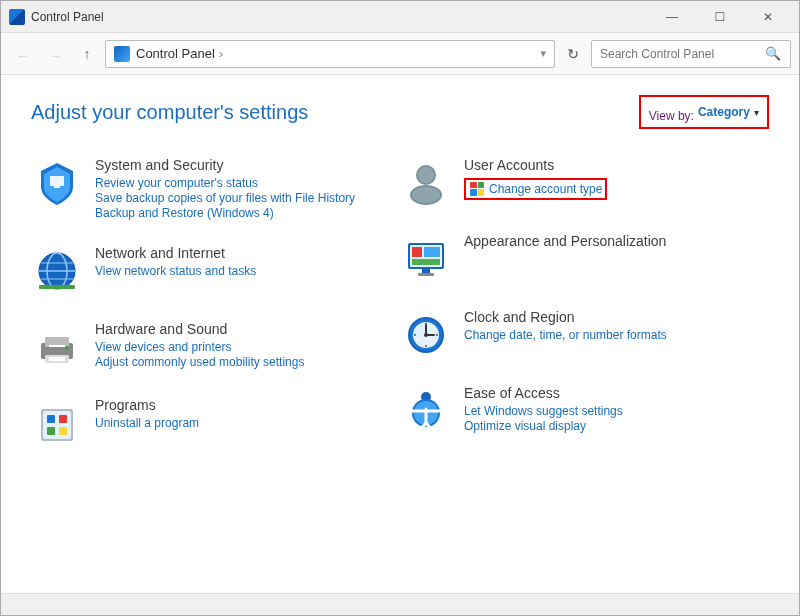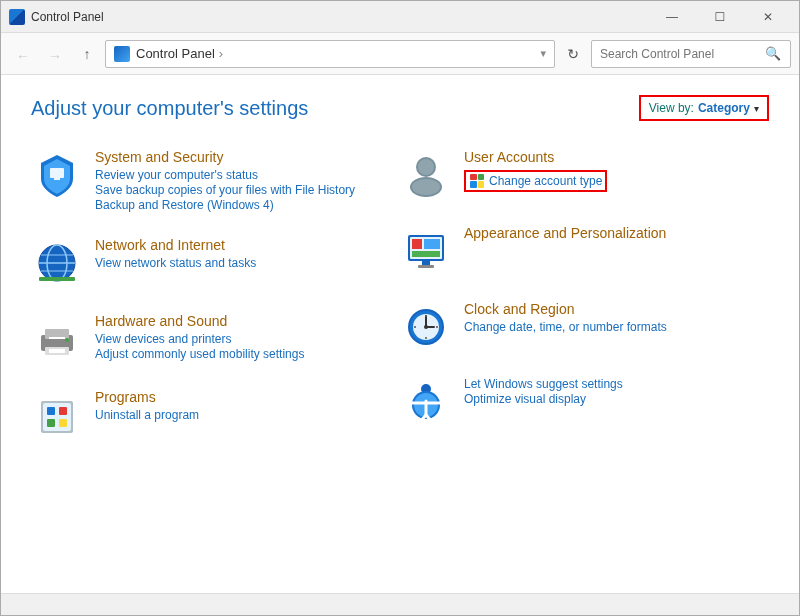"View by:" .view-by-label { color: #0f766e -> #701a75; margin-top: none -> 8px }
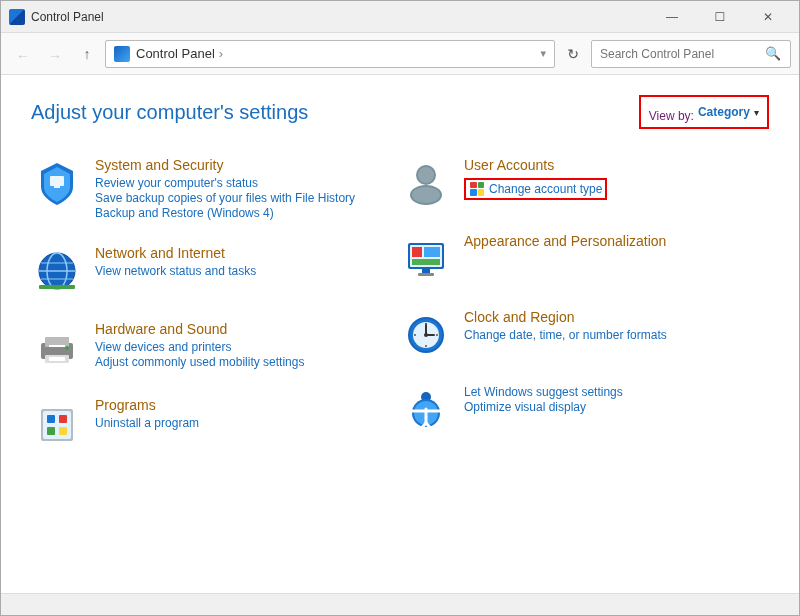"System and Security" .cat-title { color: #a16207 -> #404040 }
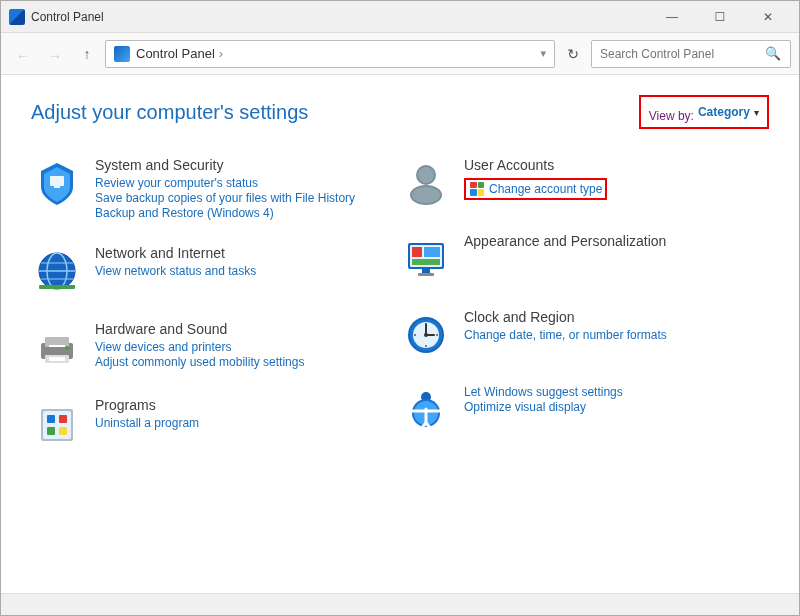"Ease of Access" div.cat-title { html: none -> <div>Ease of Access</div> }
